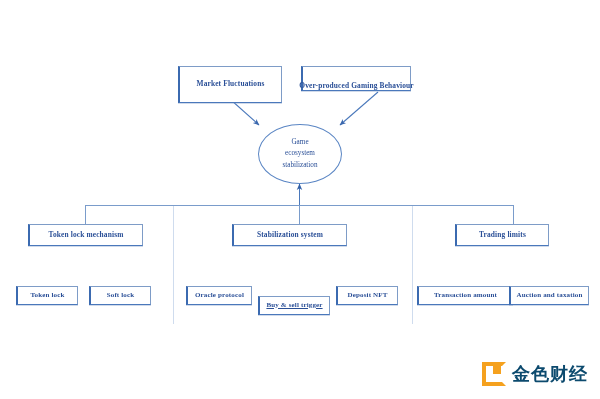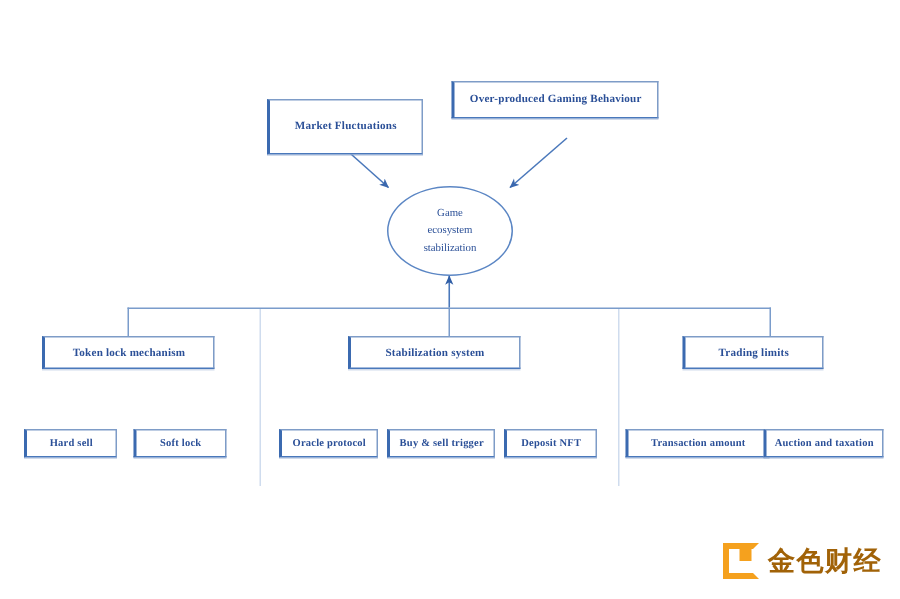"Over-produced Gaming Behaviour" div.node { align-items: none -> flex-end; top: 54px -> 66px; width: 138px -> 110px }
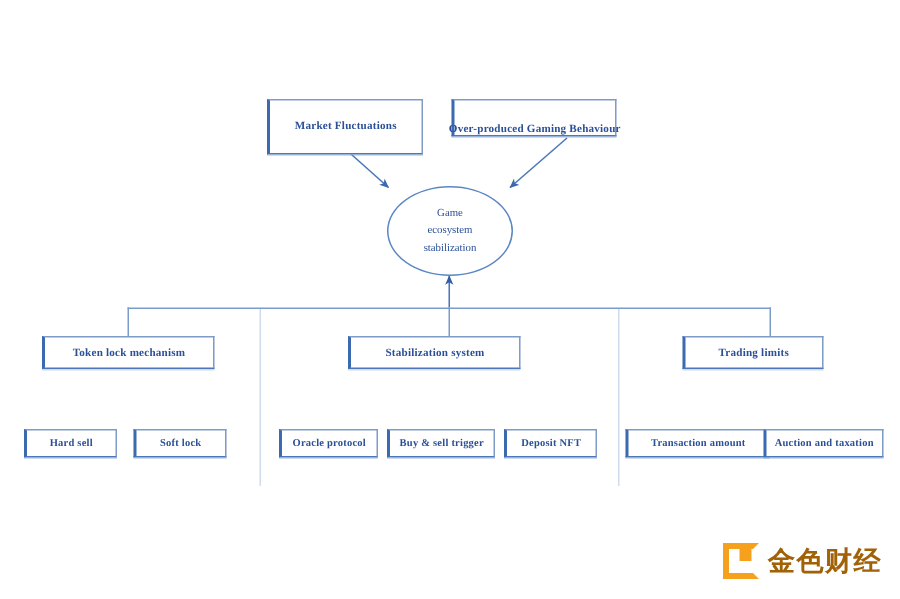"Hard sell" span { text: Hard sell -> Token lock }
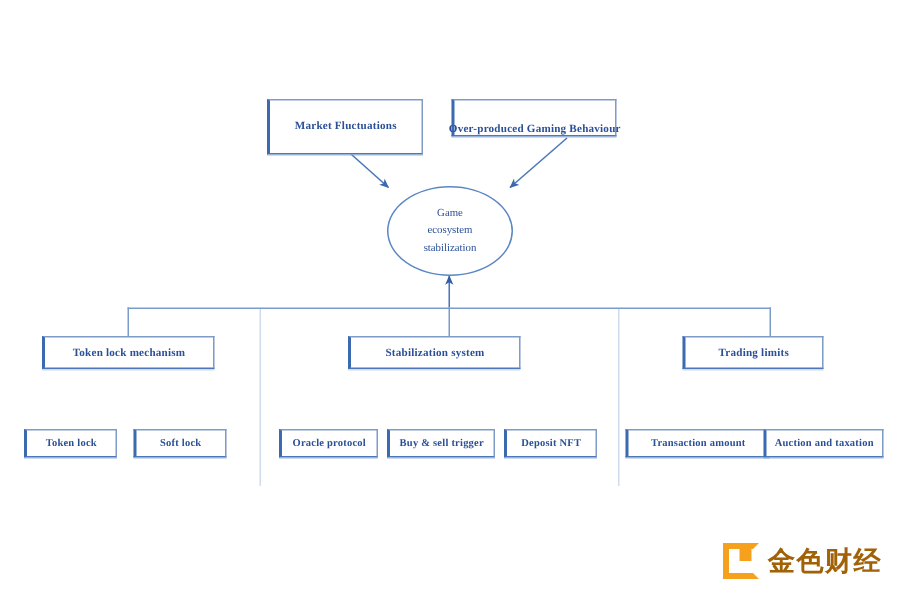"Buy & sell trigger" div.node { text-decoration: none -> underline; top: 286px -> 296px }
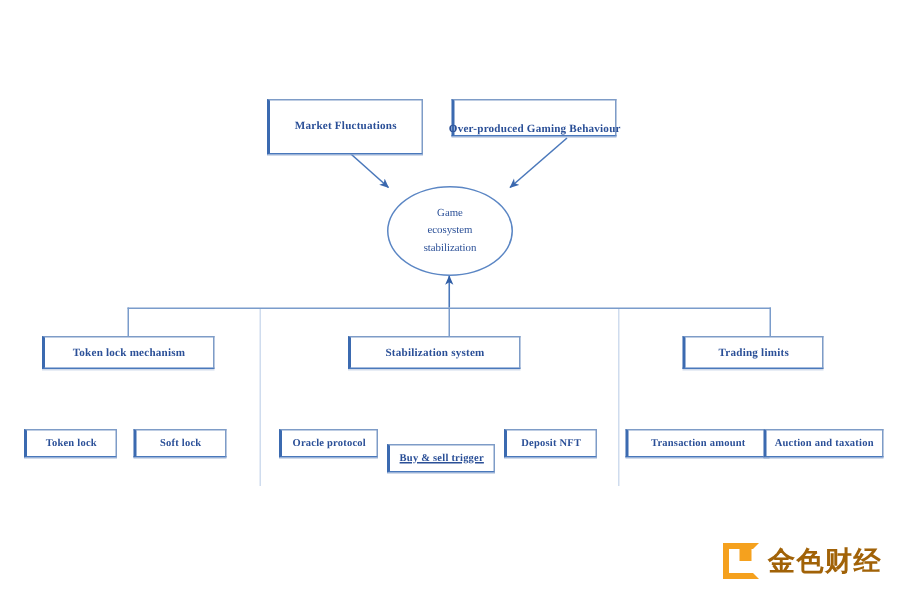"金色财经" .wm-text { color: #a16207 -> #0c4a6e }
